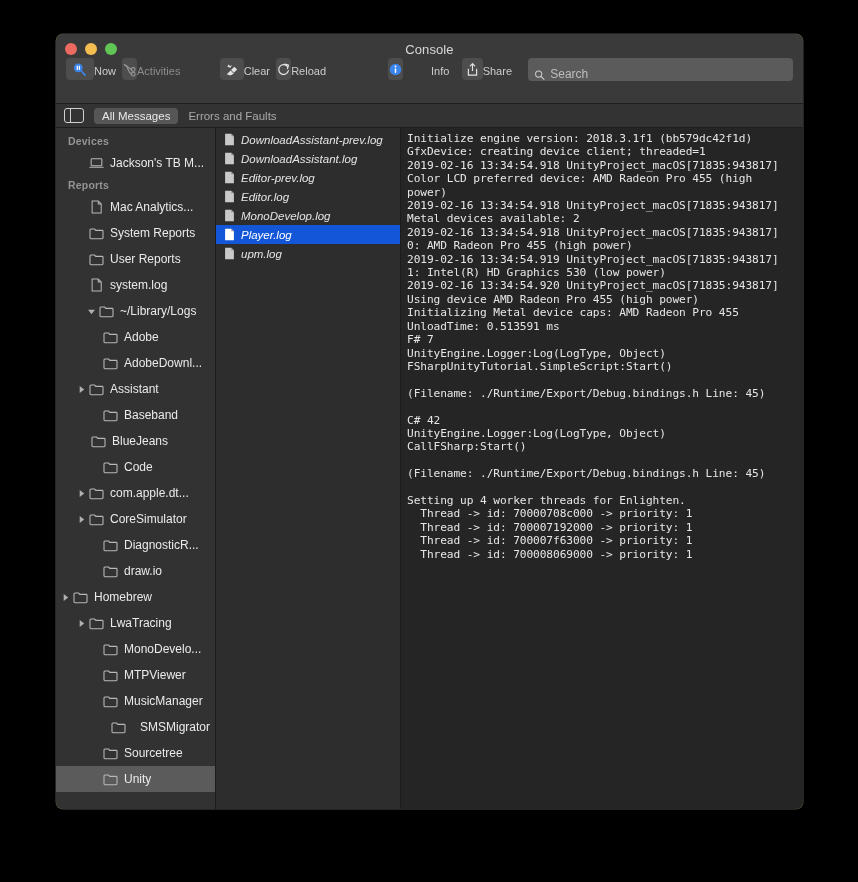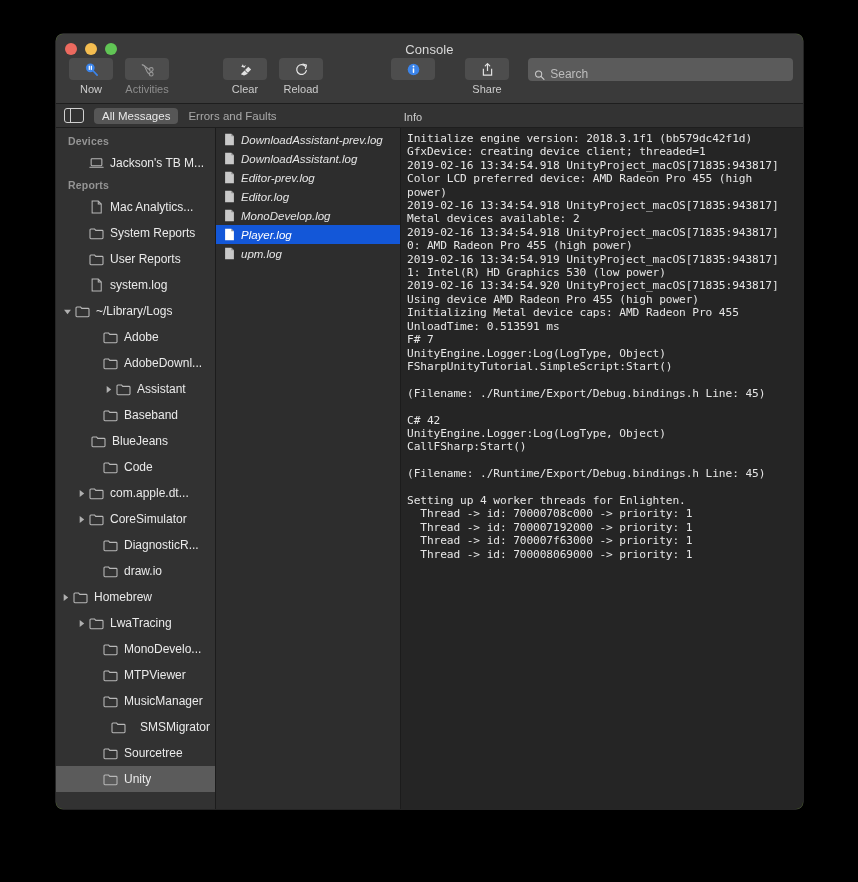"Now" .tool { flex-direction: column -> row }
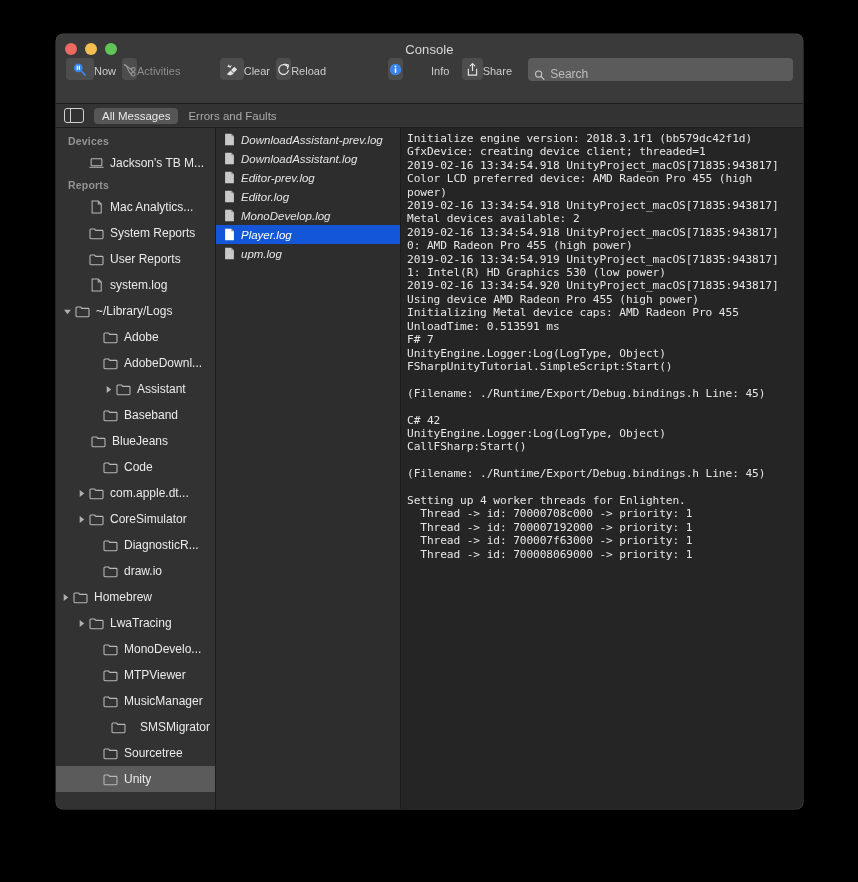"~/Library/Logs" div.srow { margin-left: none -> 24px }
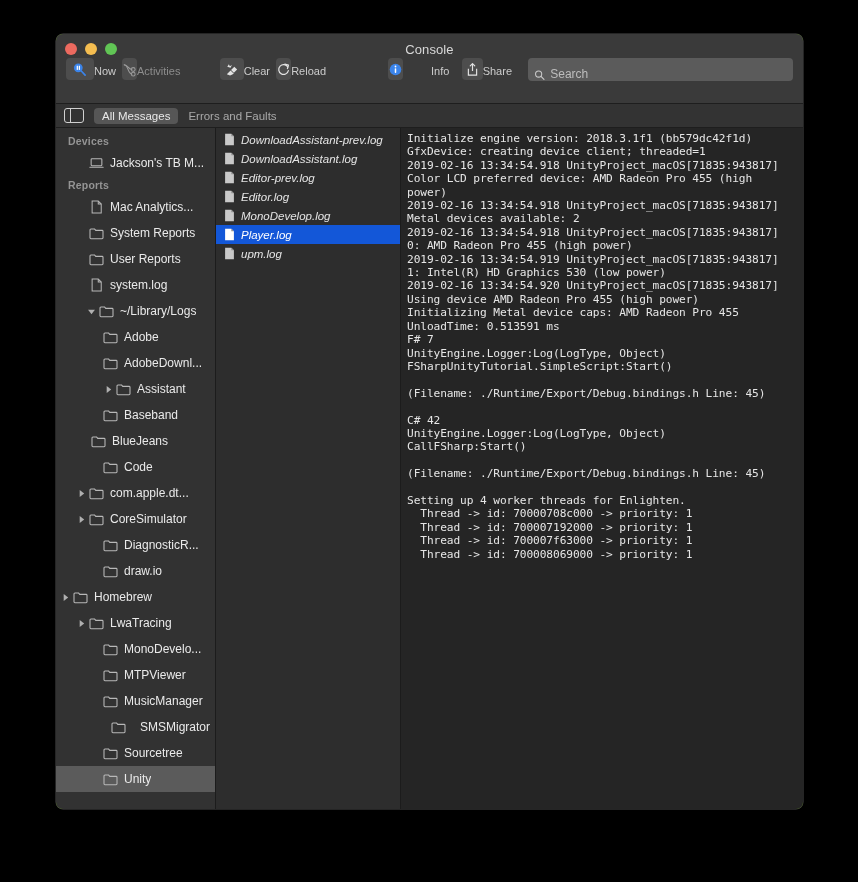"Assistant" div.srow { margin-left: 27px -> none }
